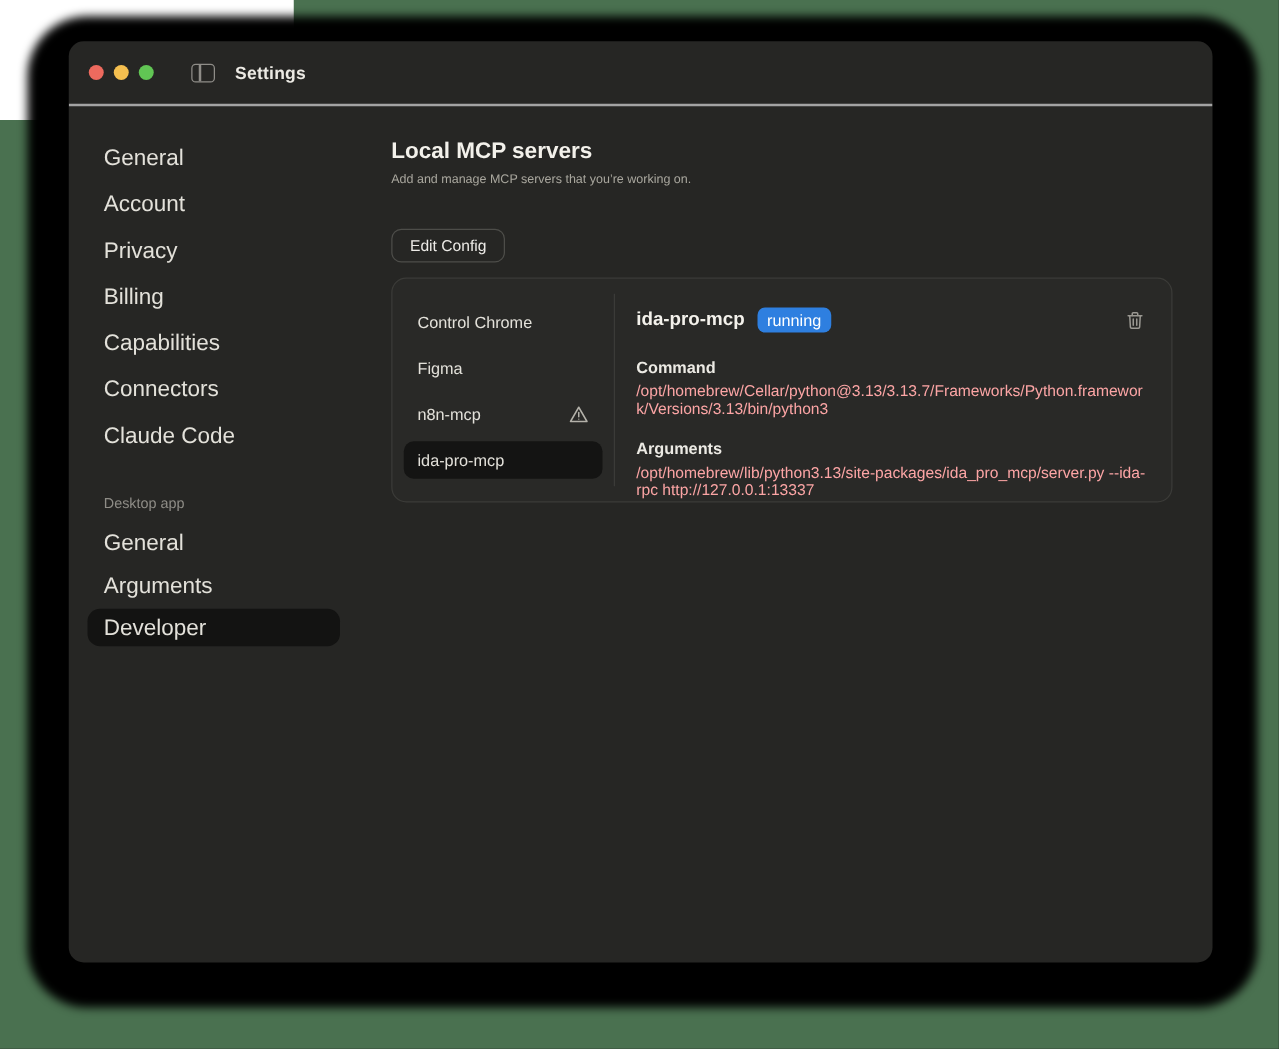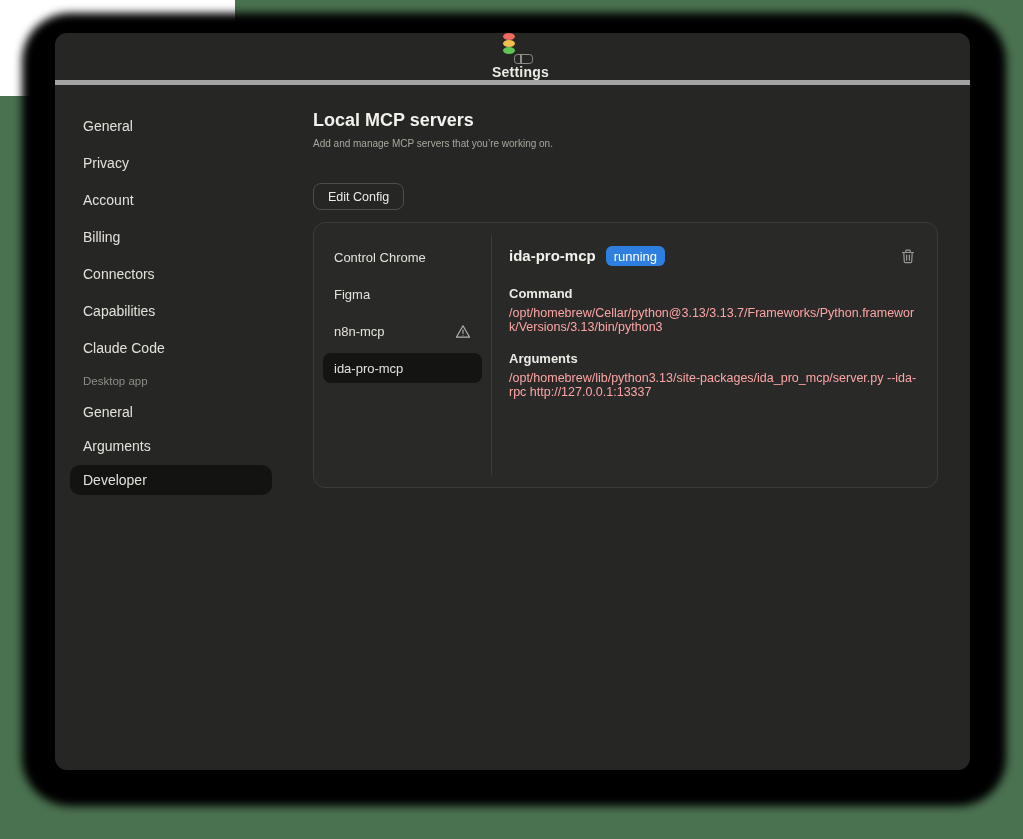"Settings" .titlebar { border-bottom: 5px solid #a3a3a3 -> 2px solid #a3a3a3; flex-direction: column -> none }
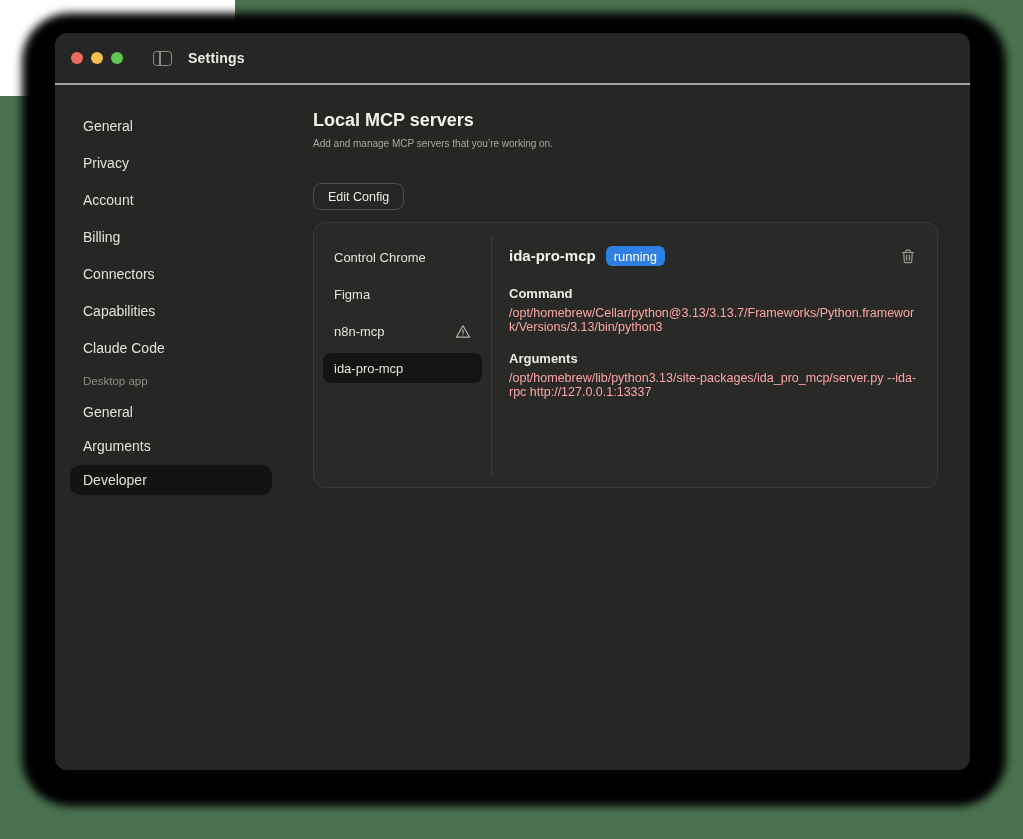"General" .nav-item { font-size: 14px -> 18px }
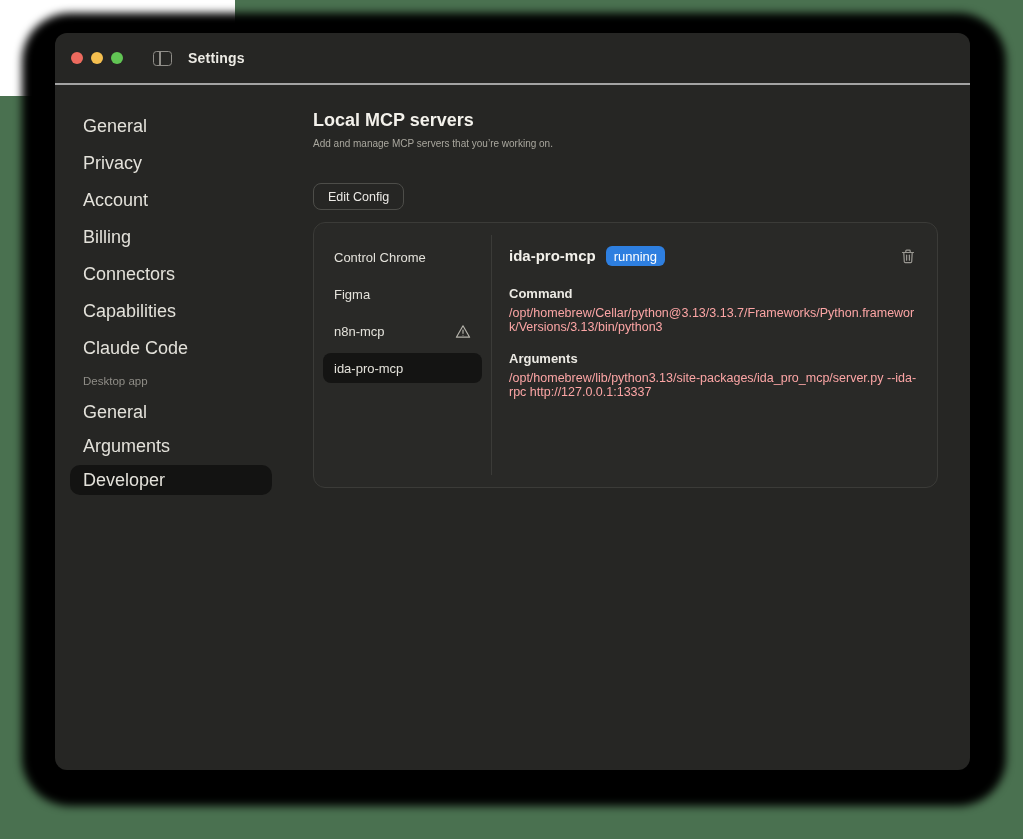"Privacy" div.nav-item { order: before "Account" -> after "Account" }
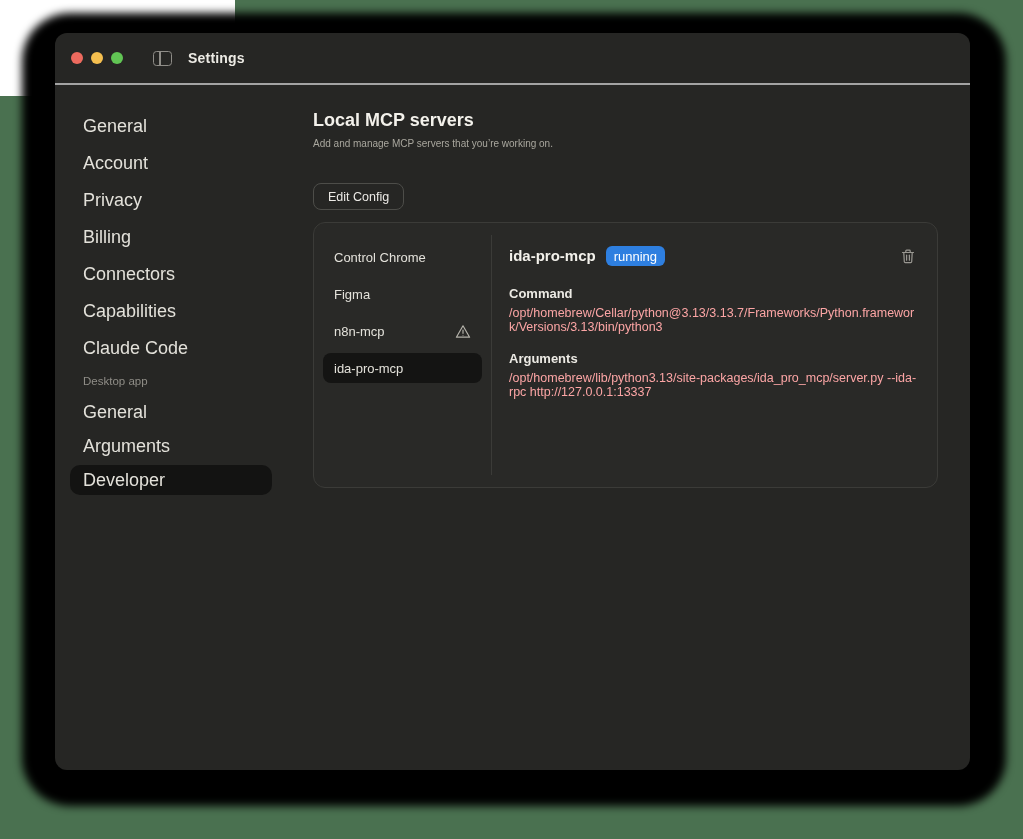"Control Chrome" .panel { height: 266px -> 180px }
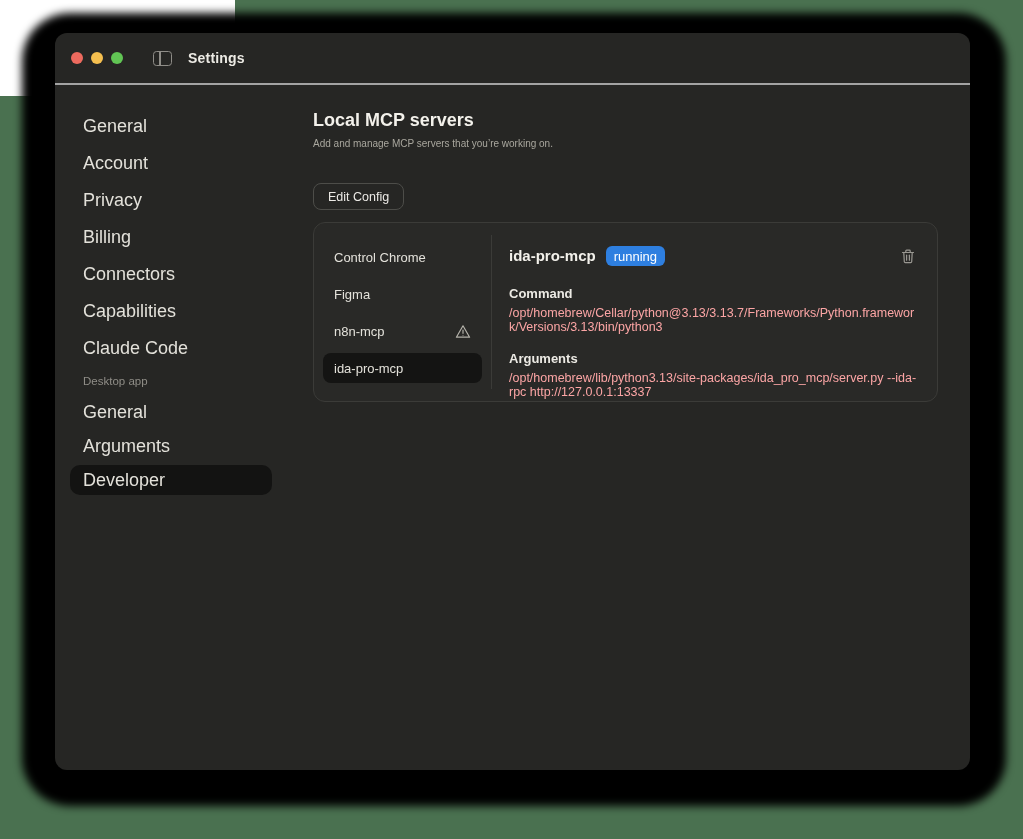"Connectors" div.nav-item { order: before "Capabilities" -> after "Capabilities" }
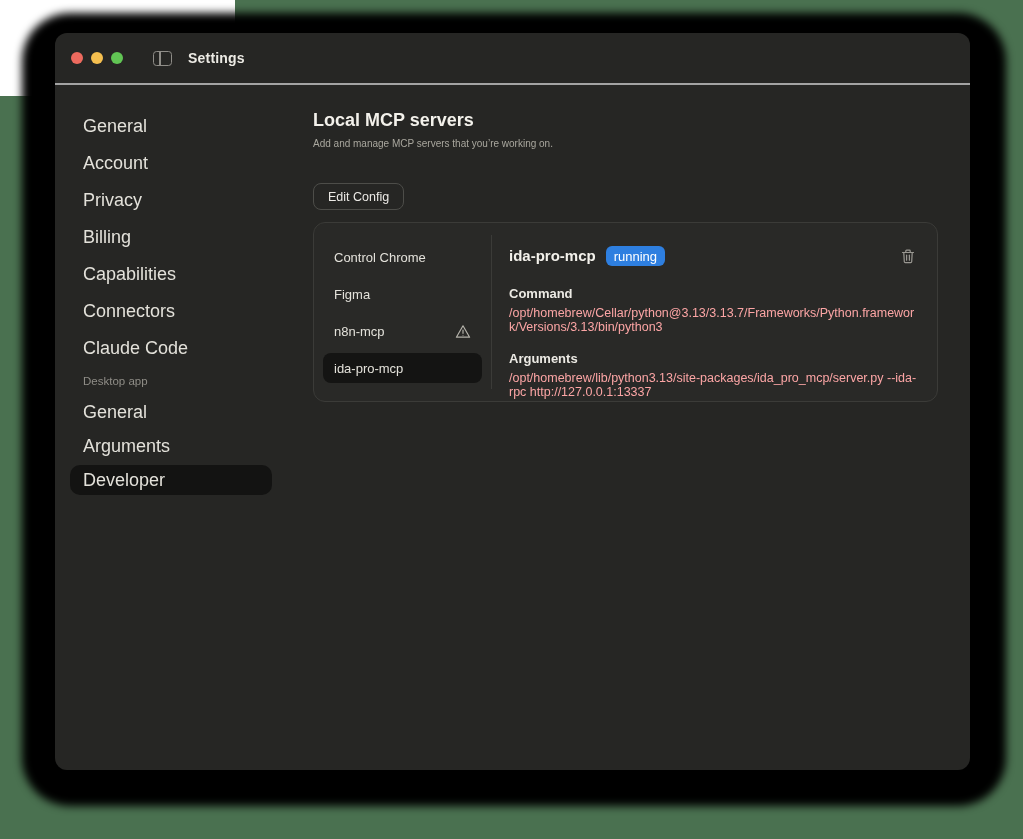"Desktop app" .section-header { margin: 12px 0 10px 13px -> 34px 0 10px 13px }
